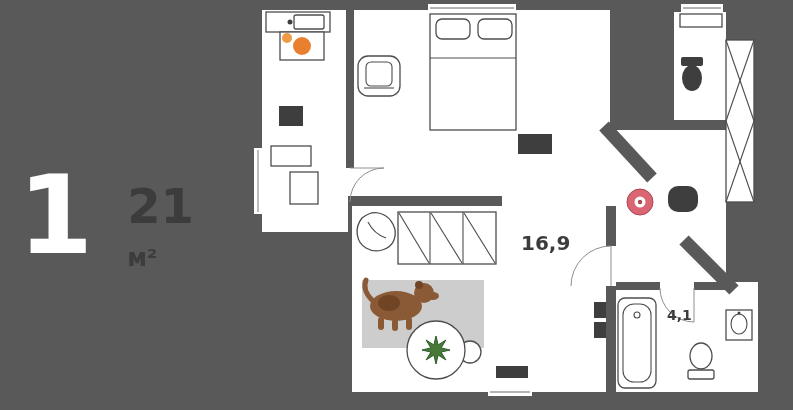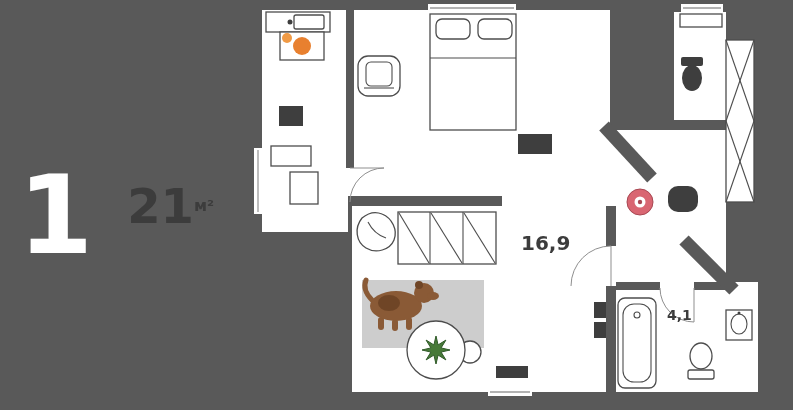"21" .area { flex-direction: row -> column }
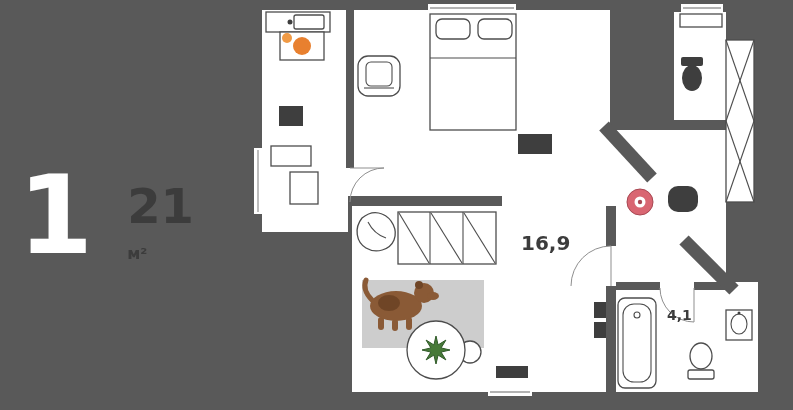"м²" .area-unit { font-size: 16px -> 24px }
